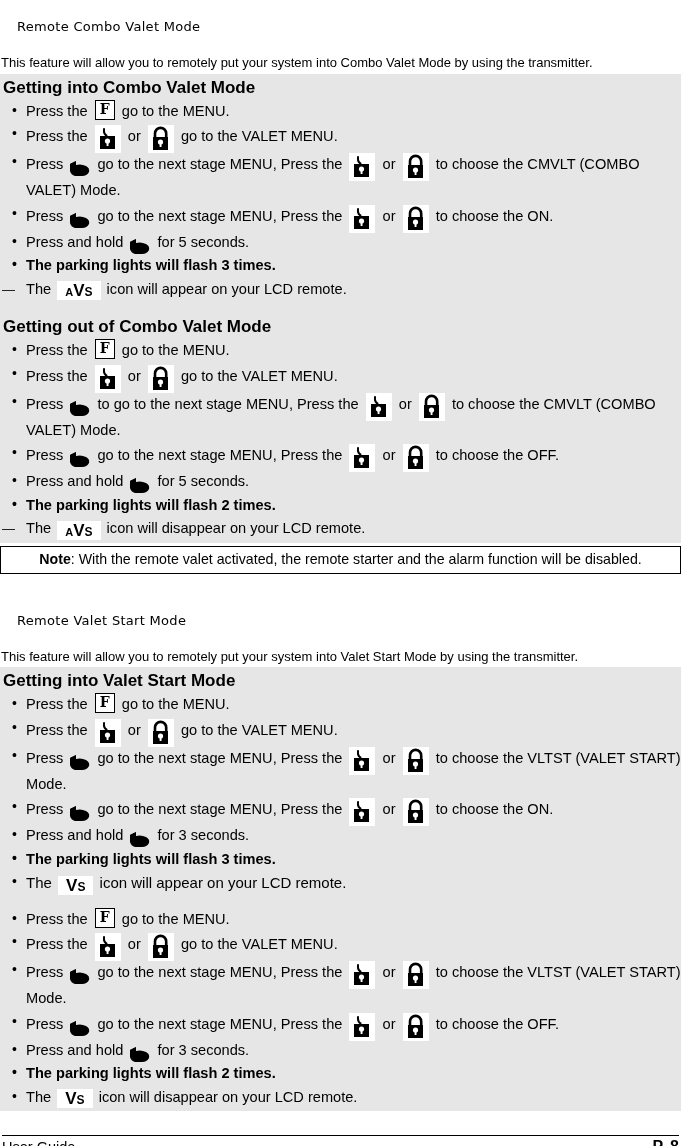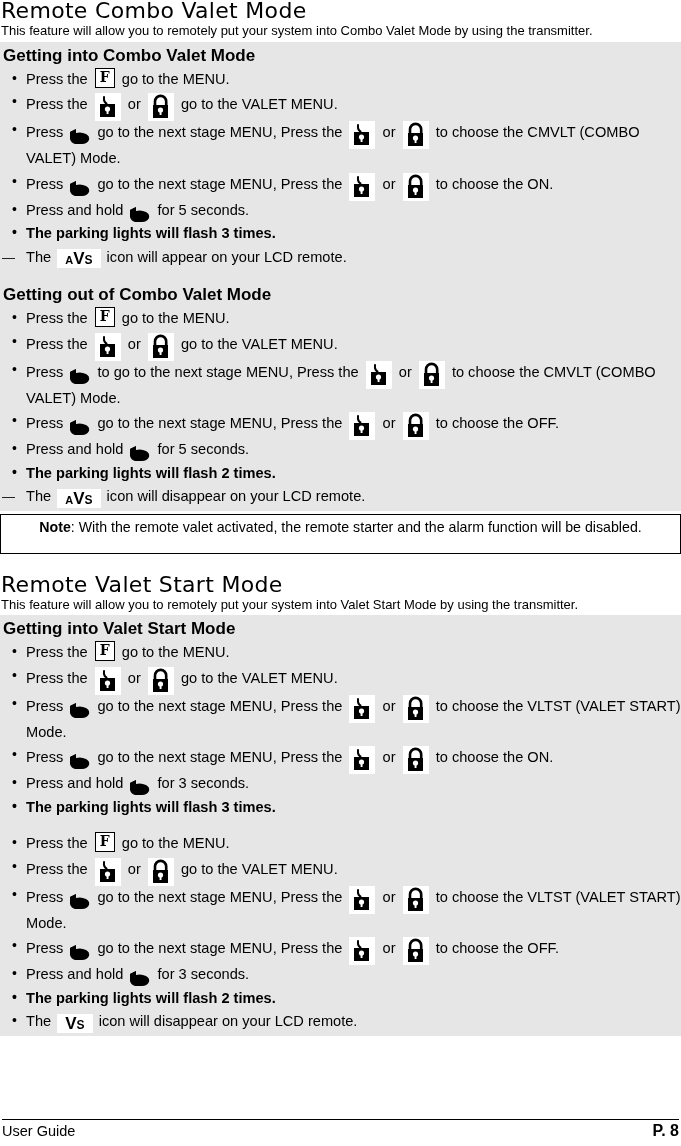"Remote Combo Valet Mode" .mode-title { font-size: 22px -> 13px; margin: 0 -> 16px }
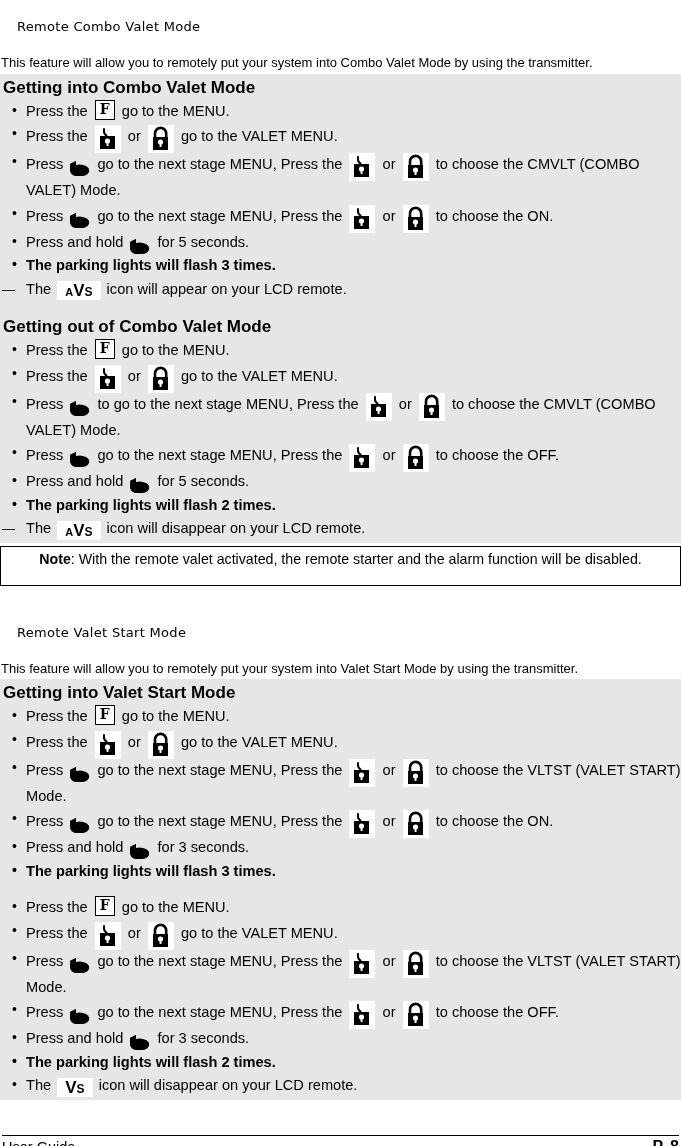"Note: With the remote valet" .note-box { padding: 3px 6px 16px 6px -> 3px 6px 4px 6px }
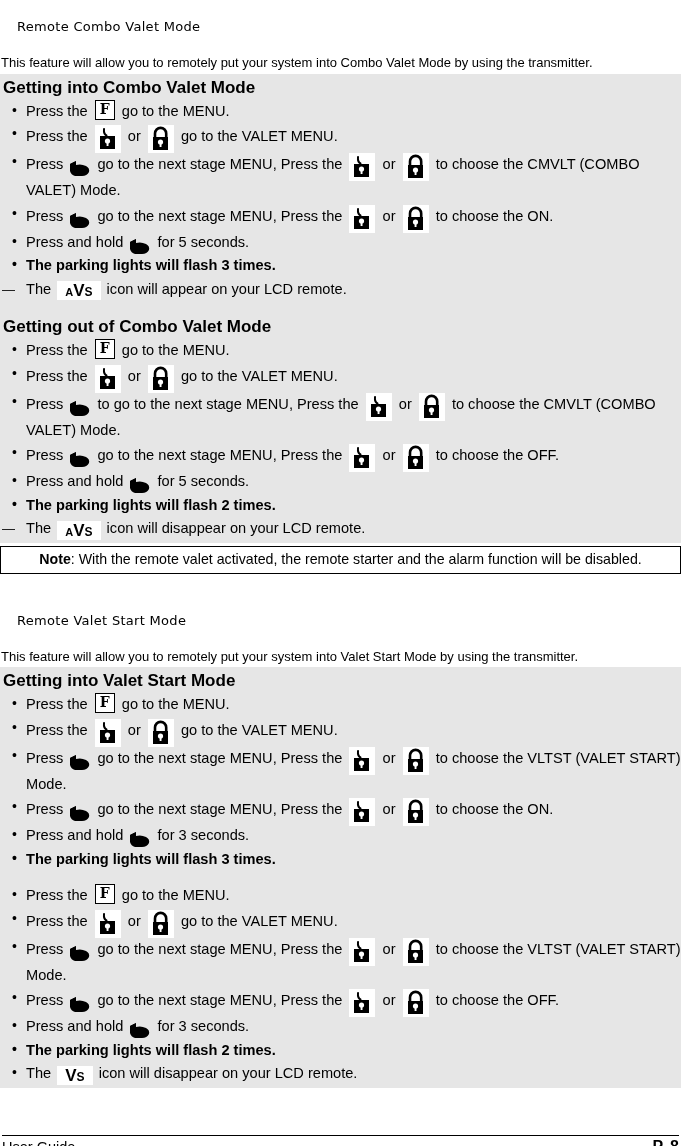"The VS icon will appear" li.bul { html: none -> <li> <span>The</span> <span><span>V</span><span>S</span></span> <span>icon will appear on your LCD remote.</span> </li> }
